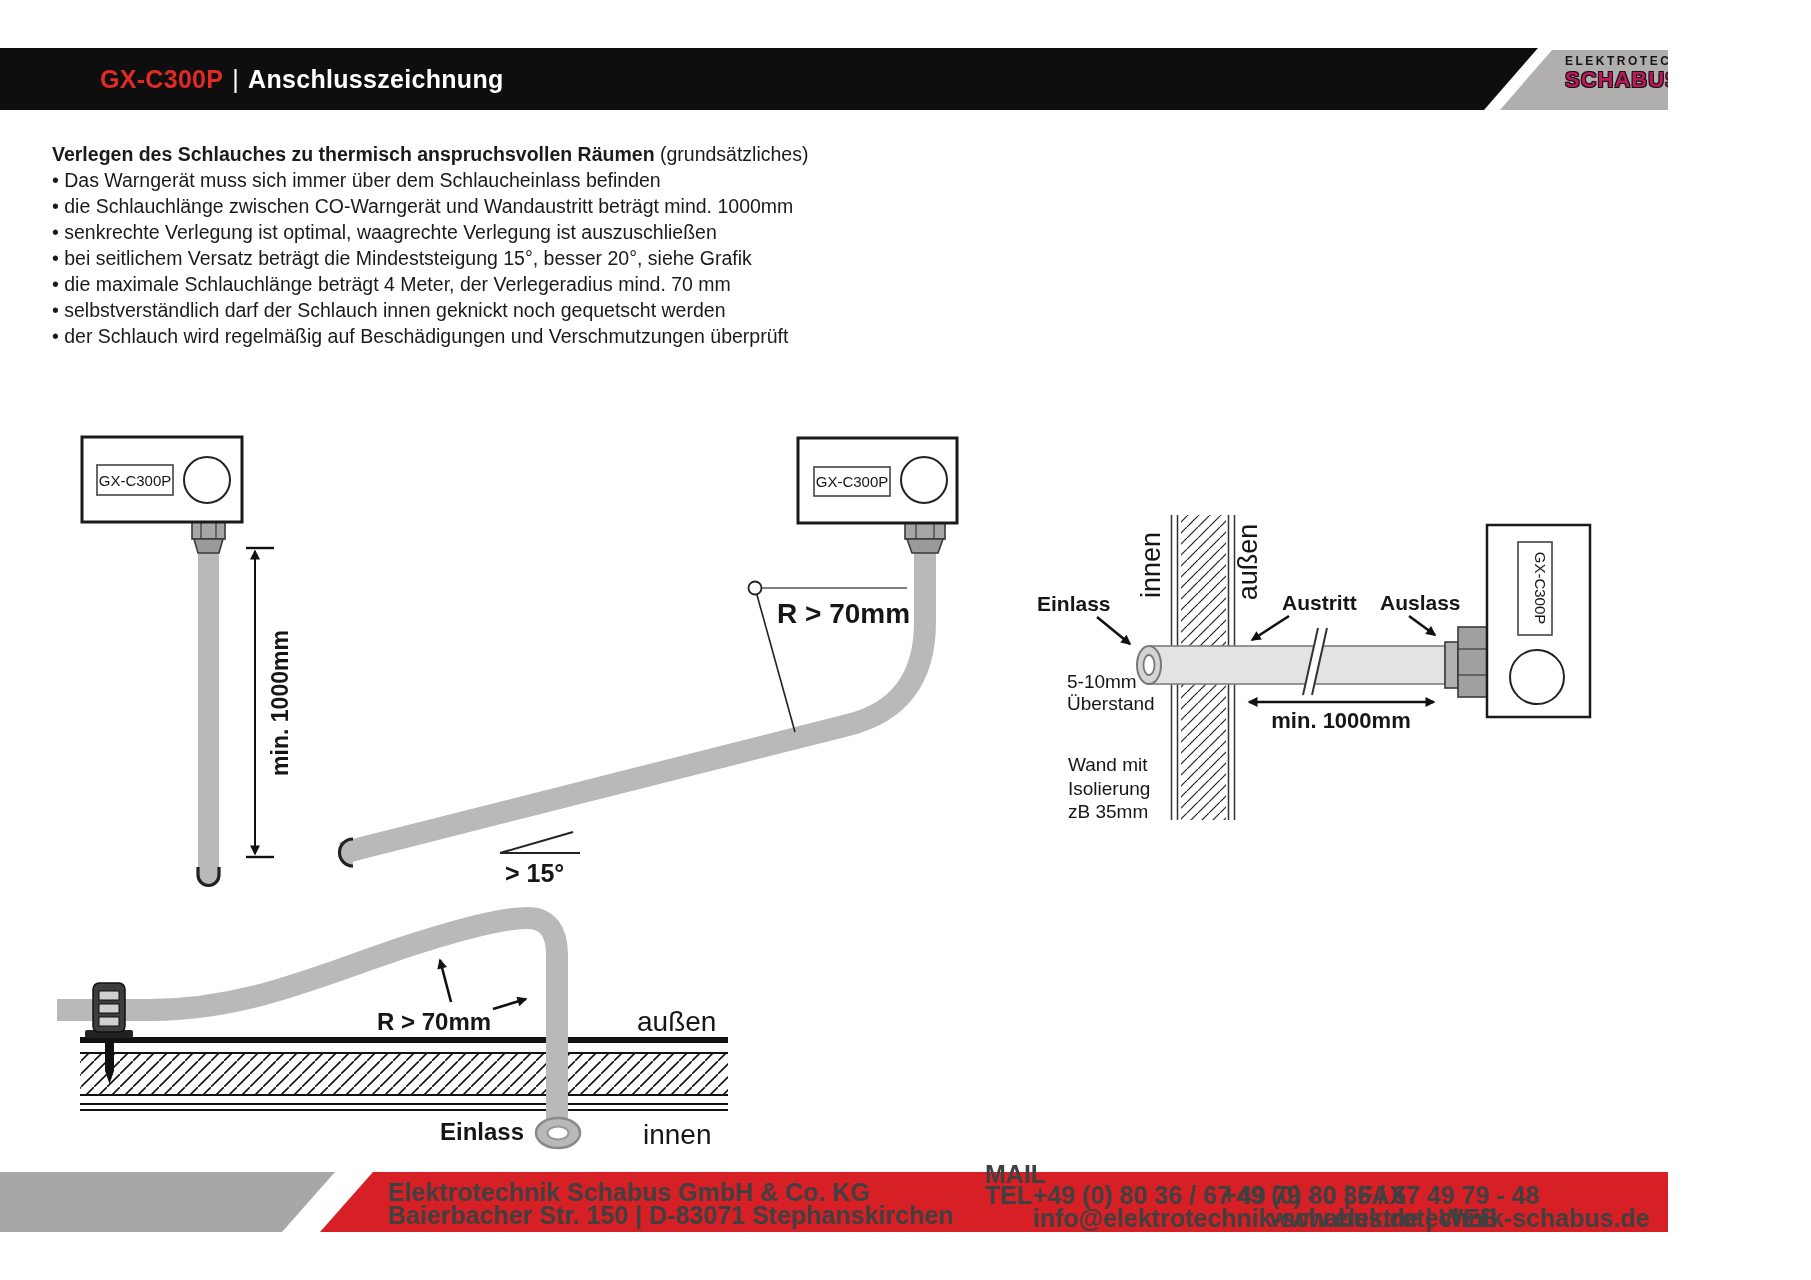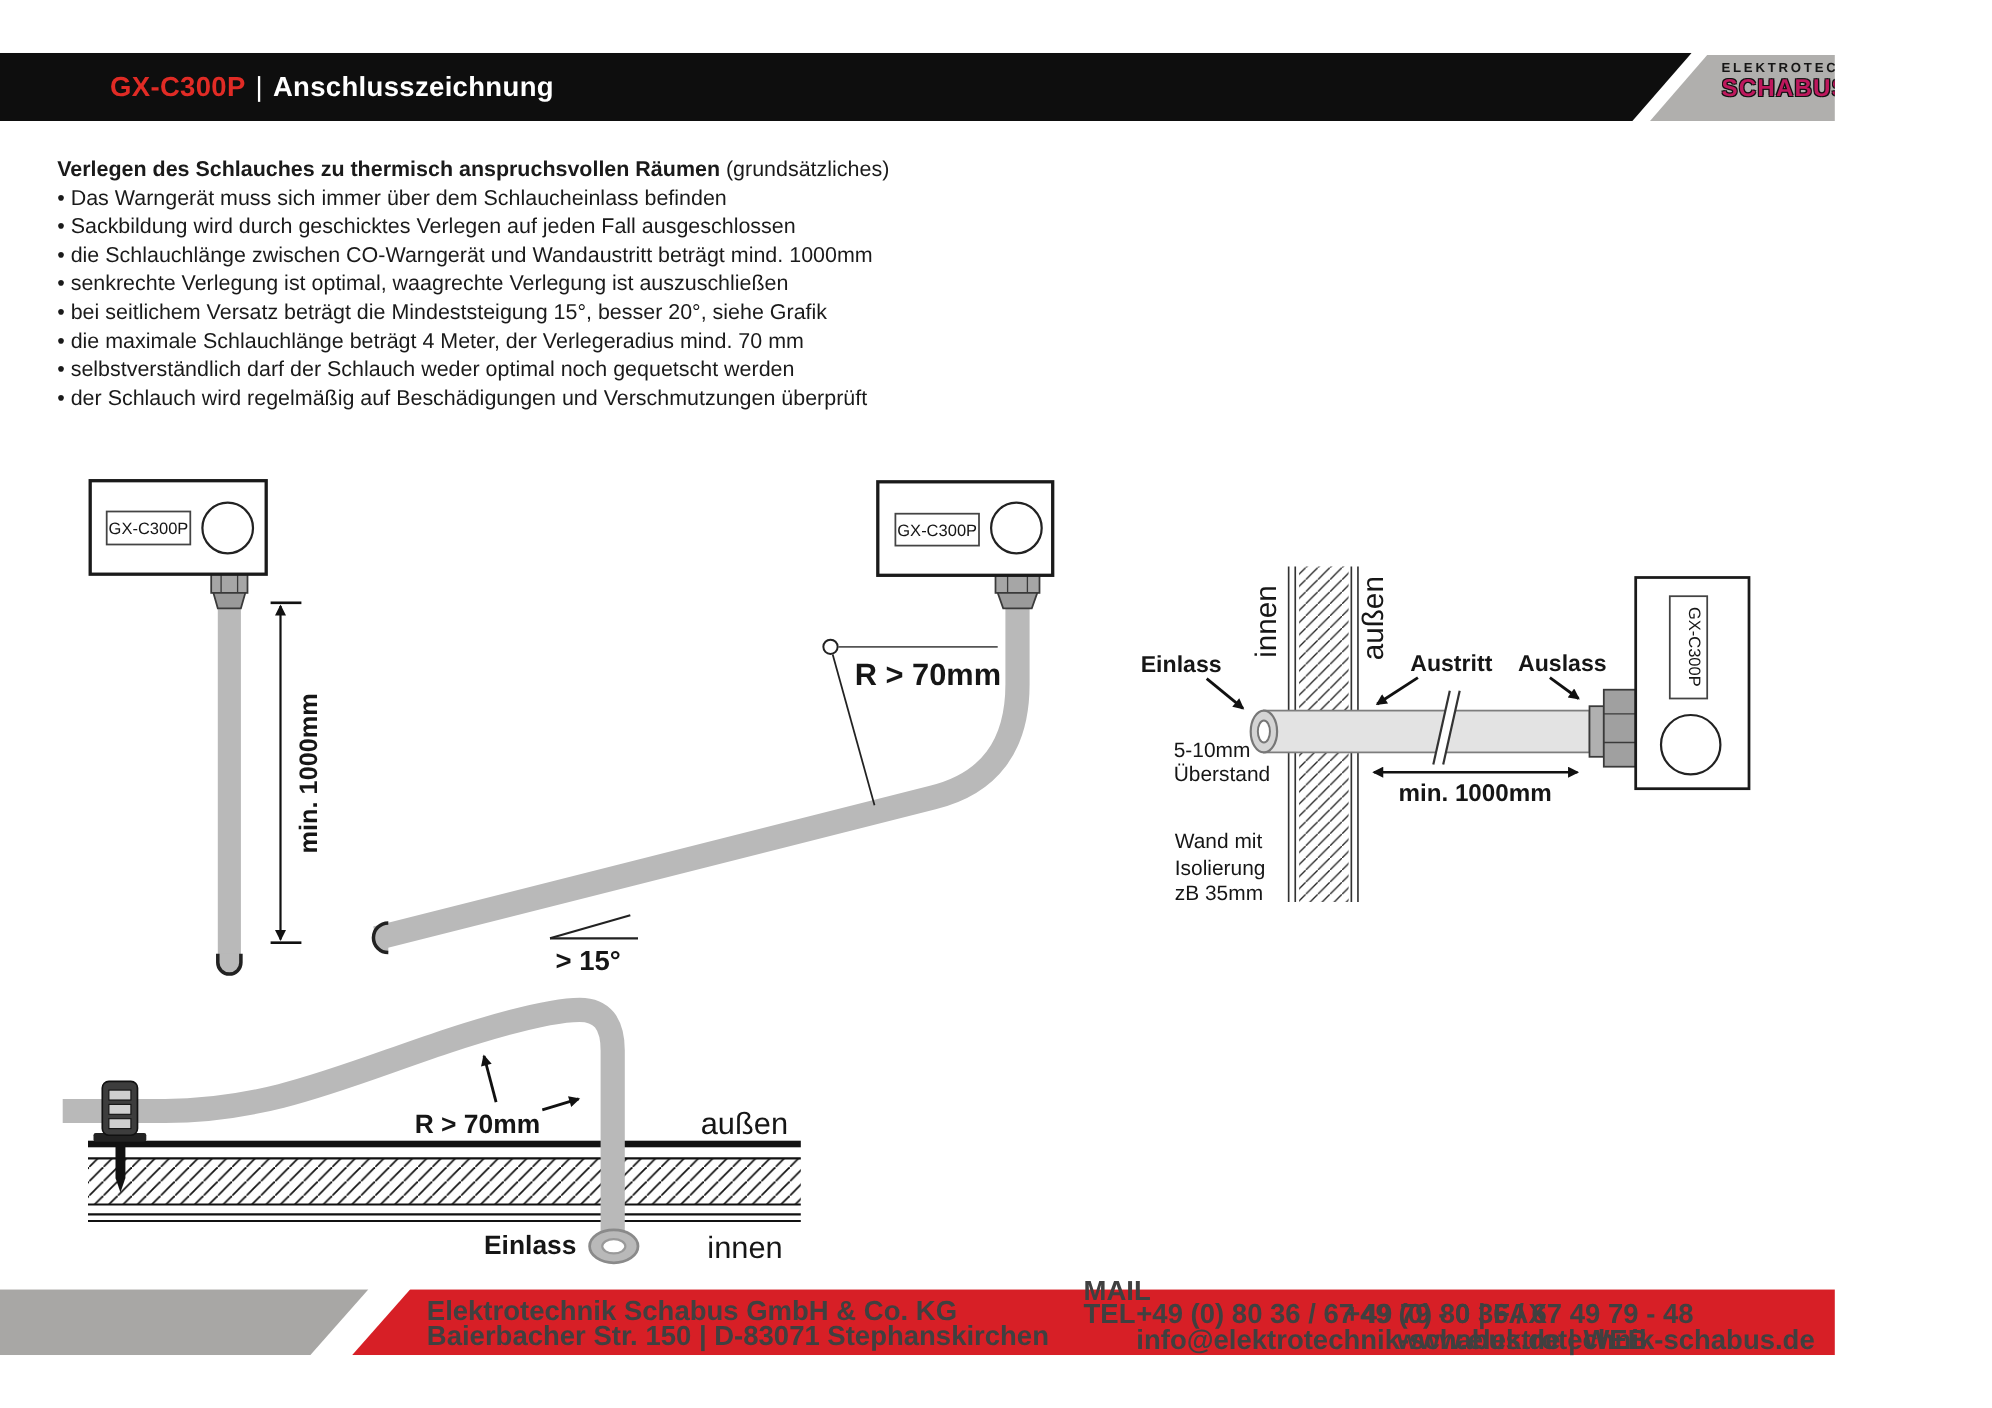"• Sackbildung wird durch geschicktes" div.bullet { html: <div>• Sackbildung wird durch geschicktes Verlegen auf jeden Fall ausgeschlossen</div> -> none }
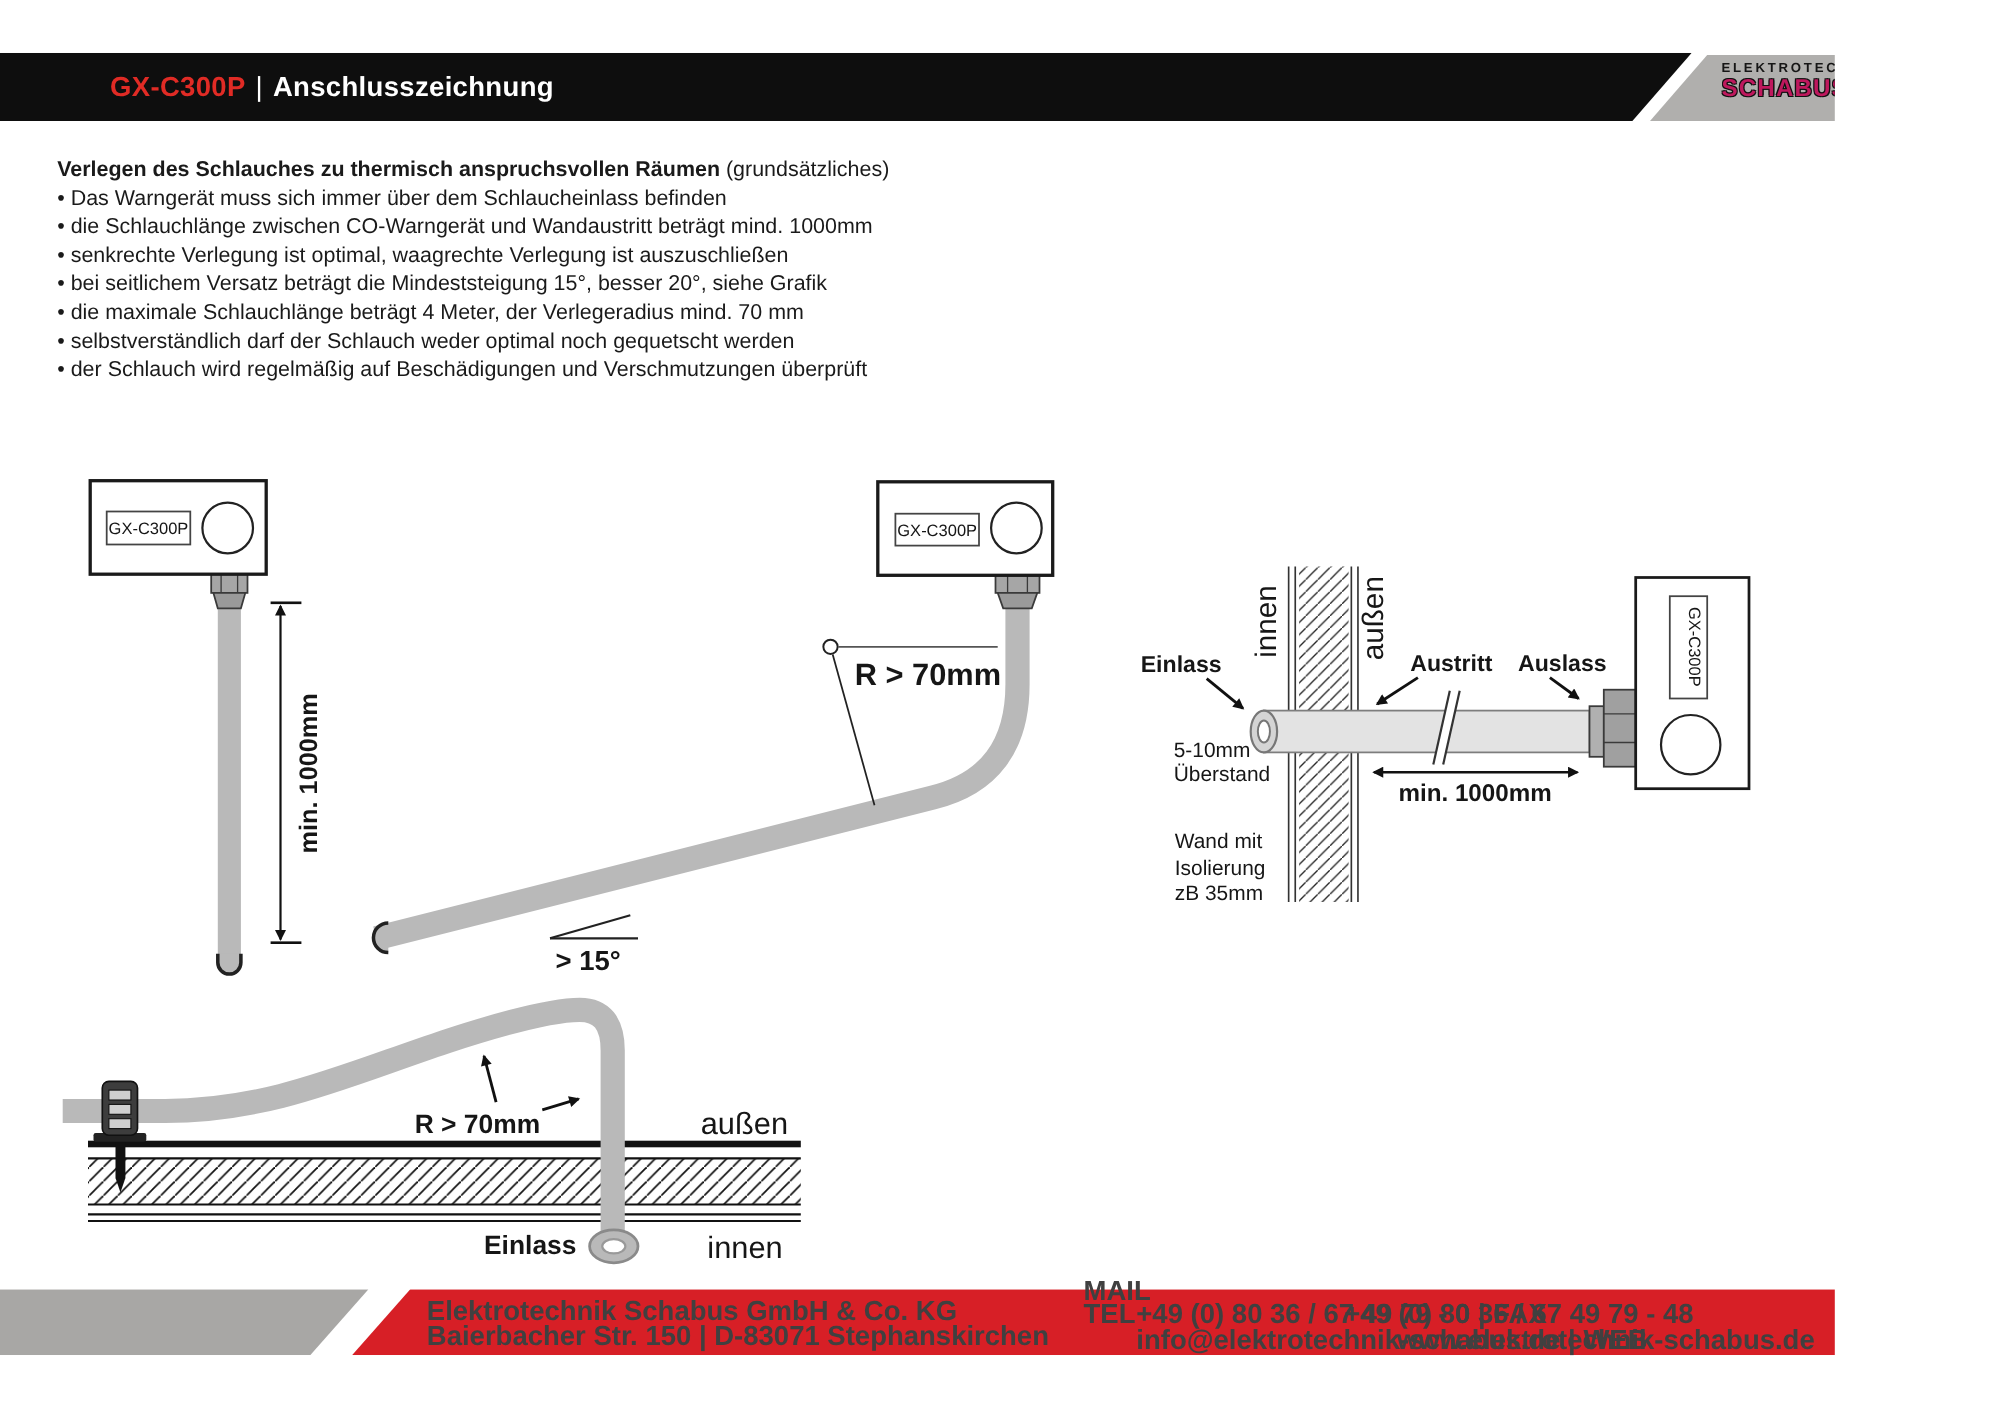"• selbstverständlich darf der Schlauch" div.bullet { text: weder optimal -> innen geknickt }
